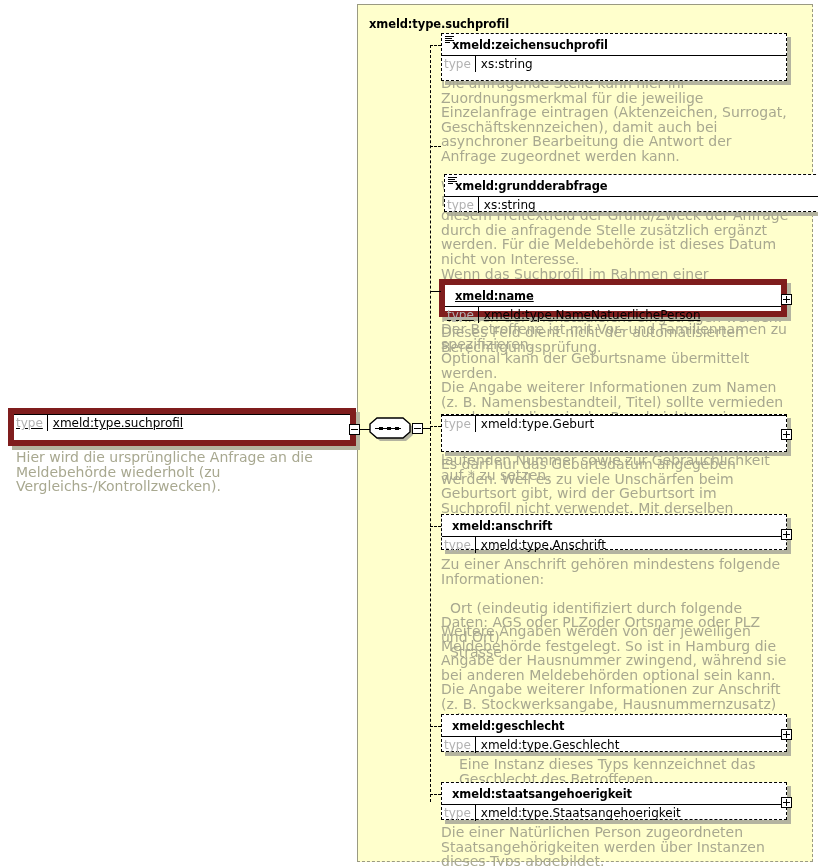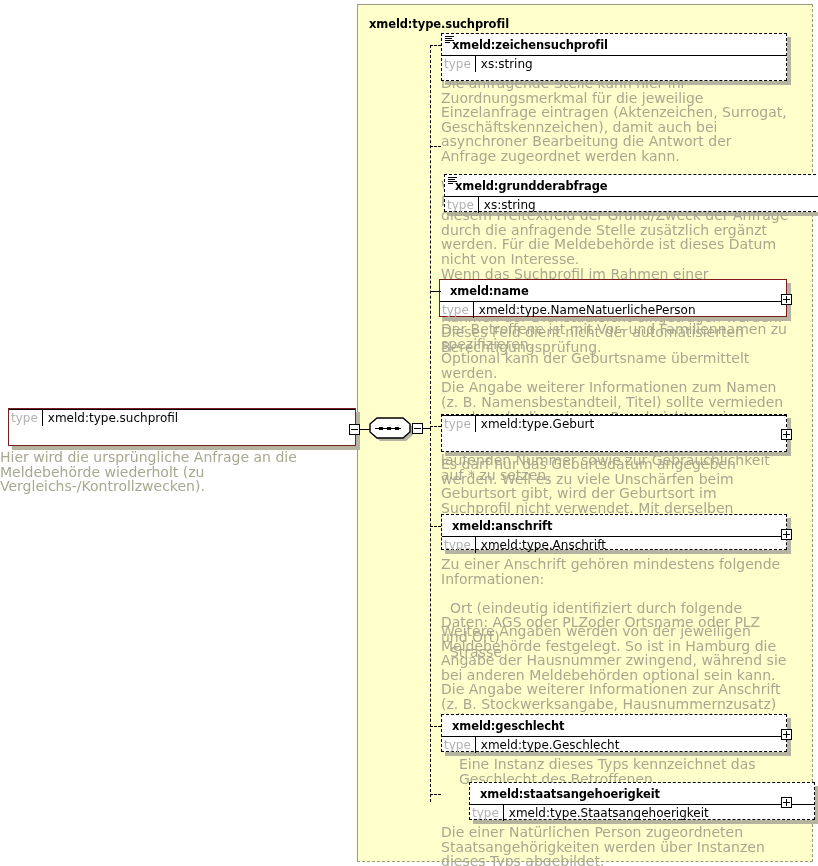"xmeld:name" .elbox.solid .frame { border: 1px solid #7f1d1d -> 6px solid #7f1d1d; text-decoration: none -> underline }
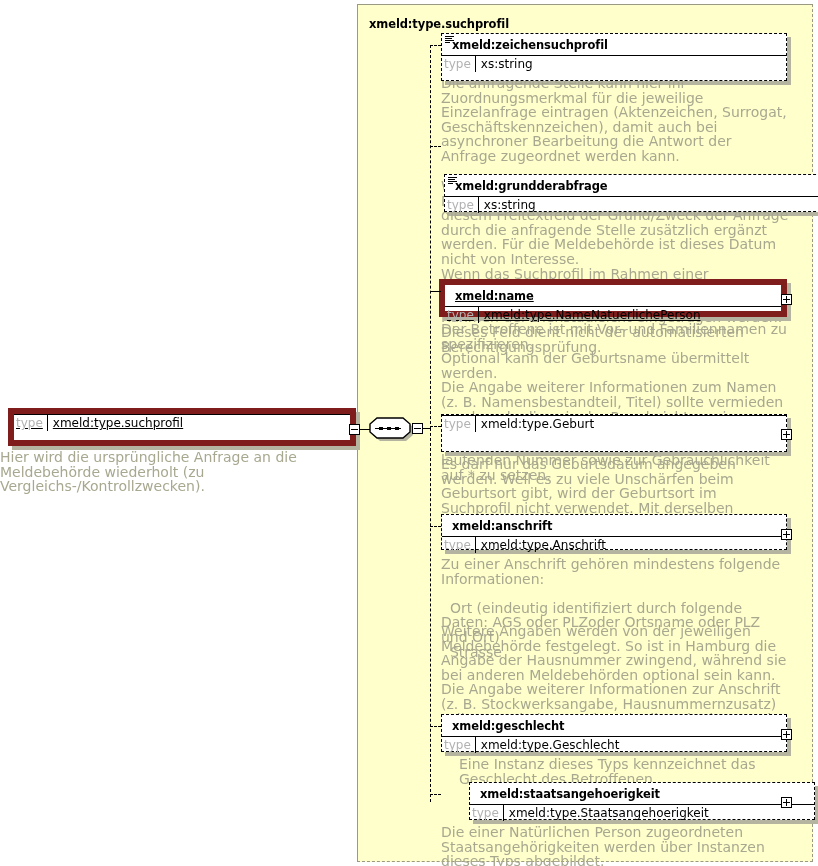"Hier wird die ursprüngliche Anfrage" div.anno { left: 0 -> 16px }
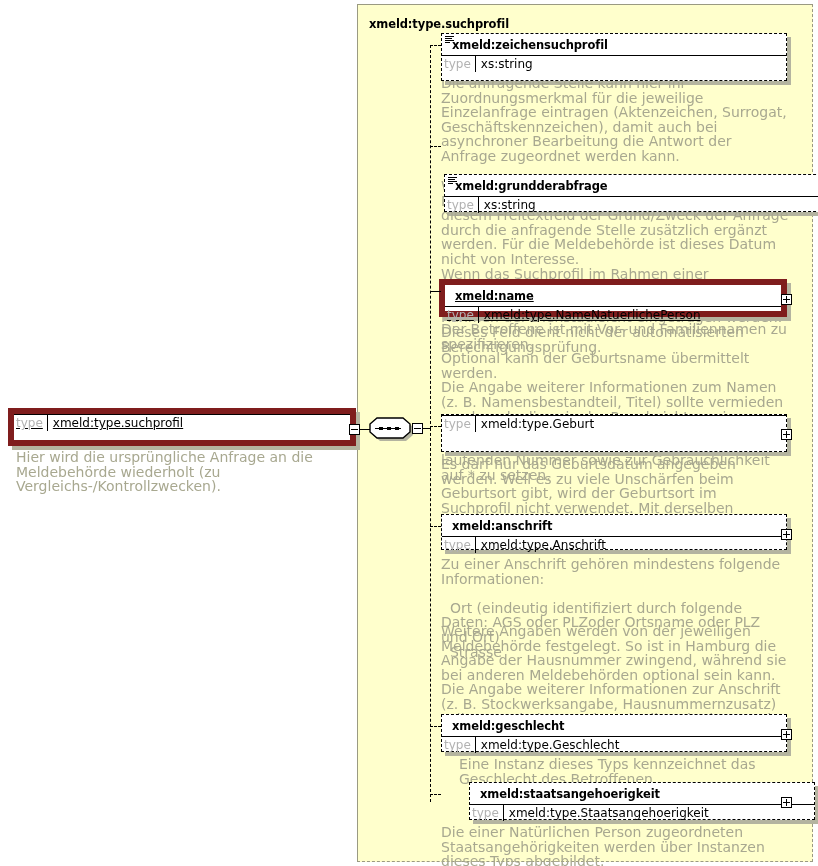"xmeld:staatsangehoerigkeit" div.elbox { margin-left: 28px -> none }
